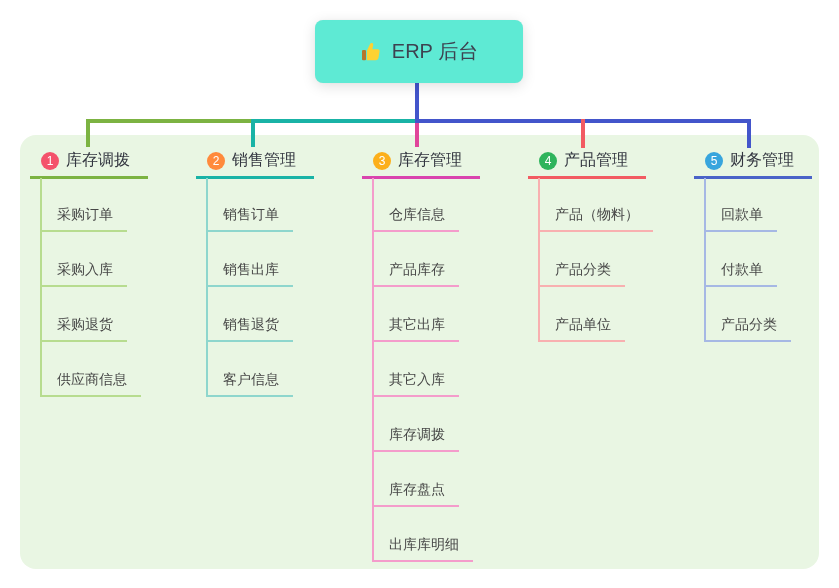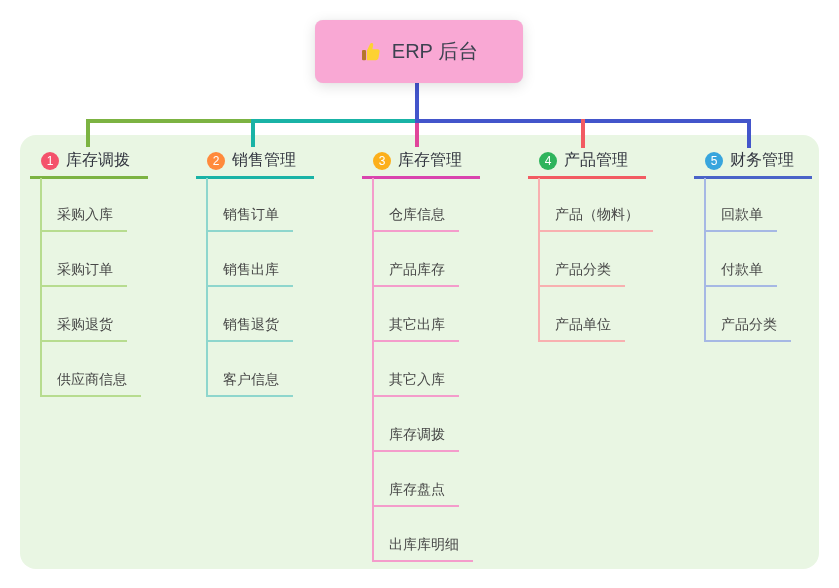"ERP 后台" .root-card { background: #f9a8d4 -> #5eead4 }
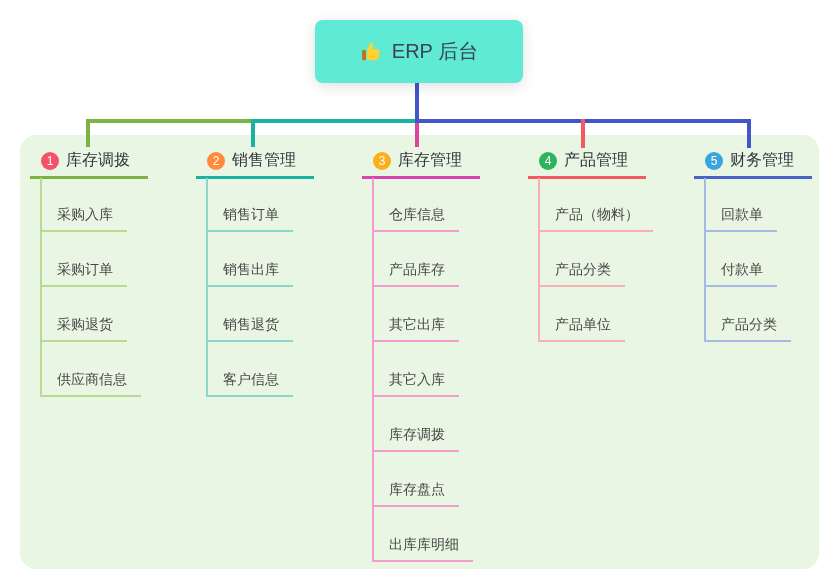"采购入库" li { order: before "采购订单" -> after "采购订单" }
